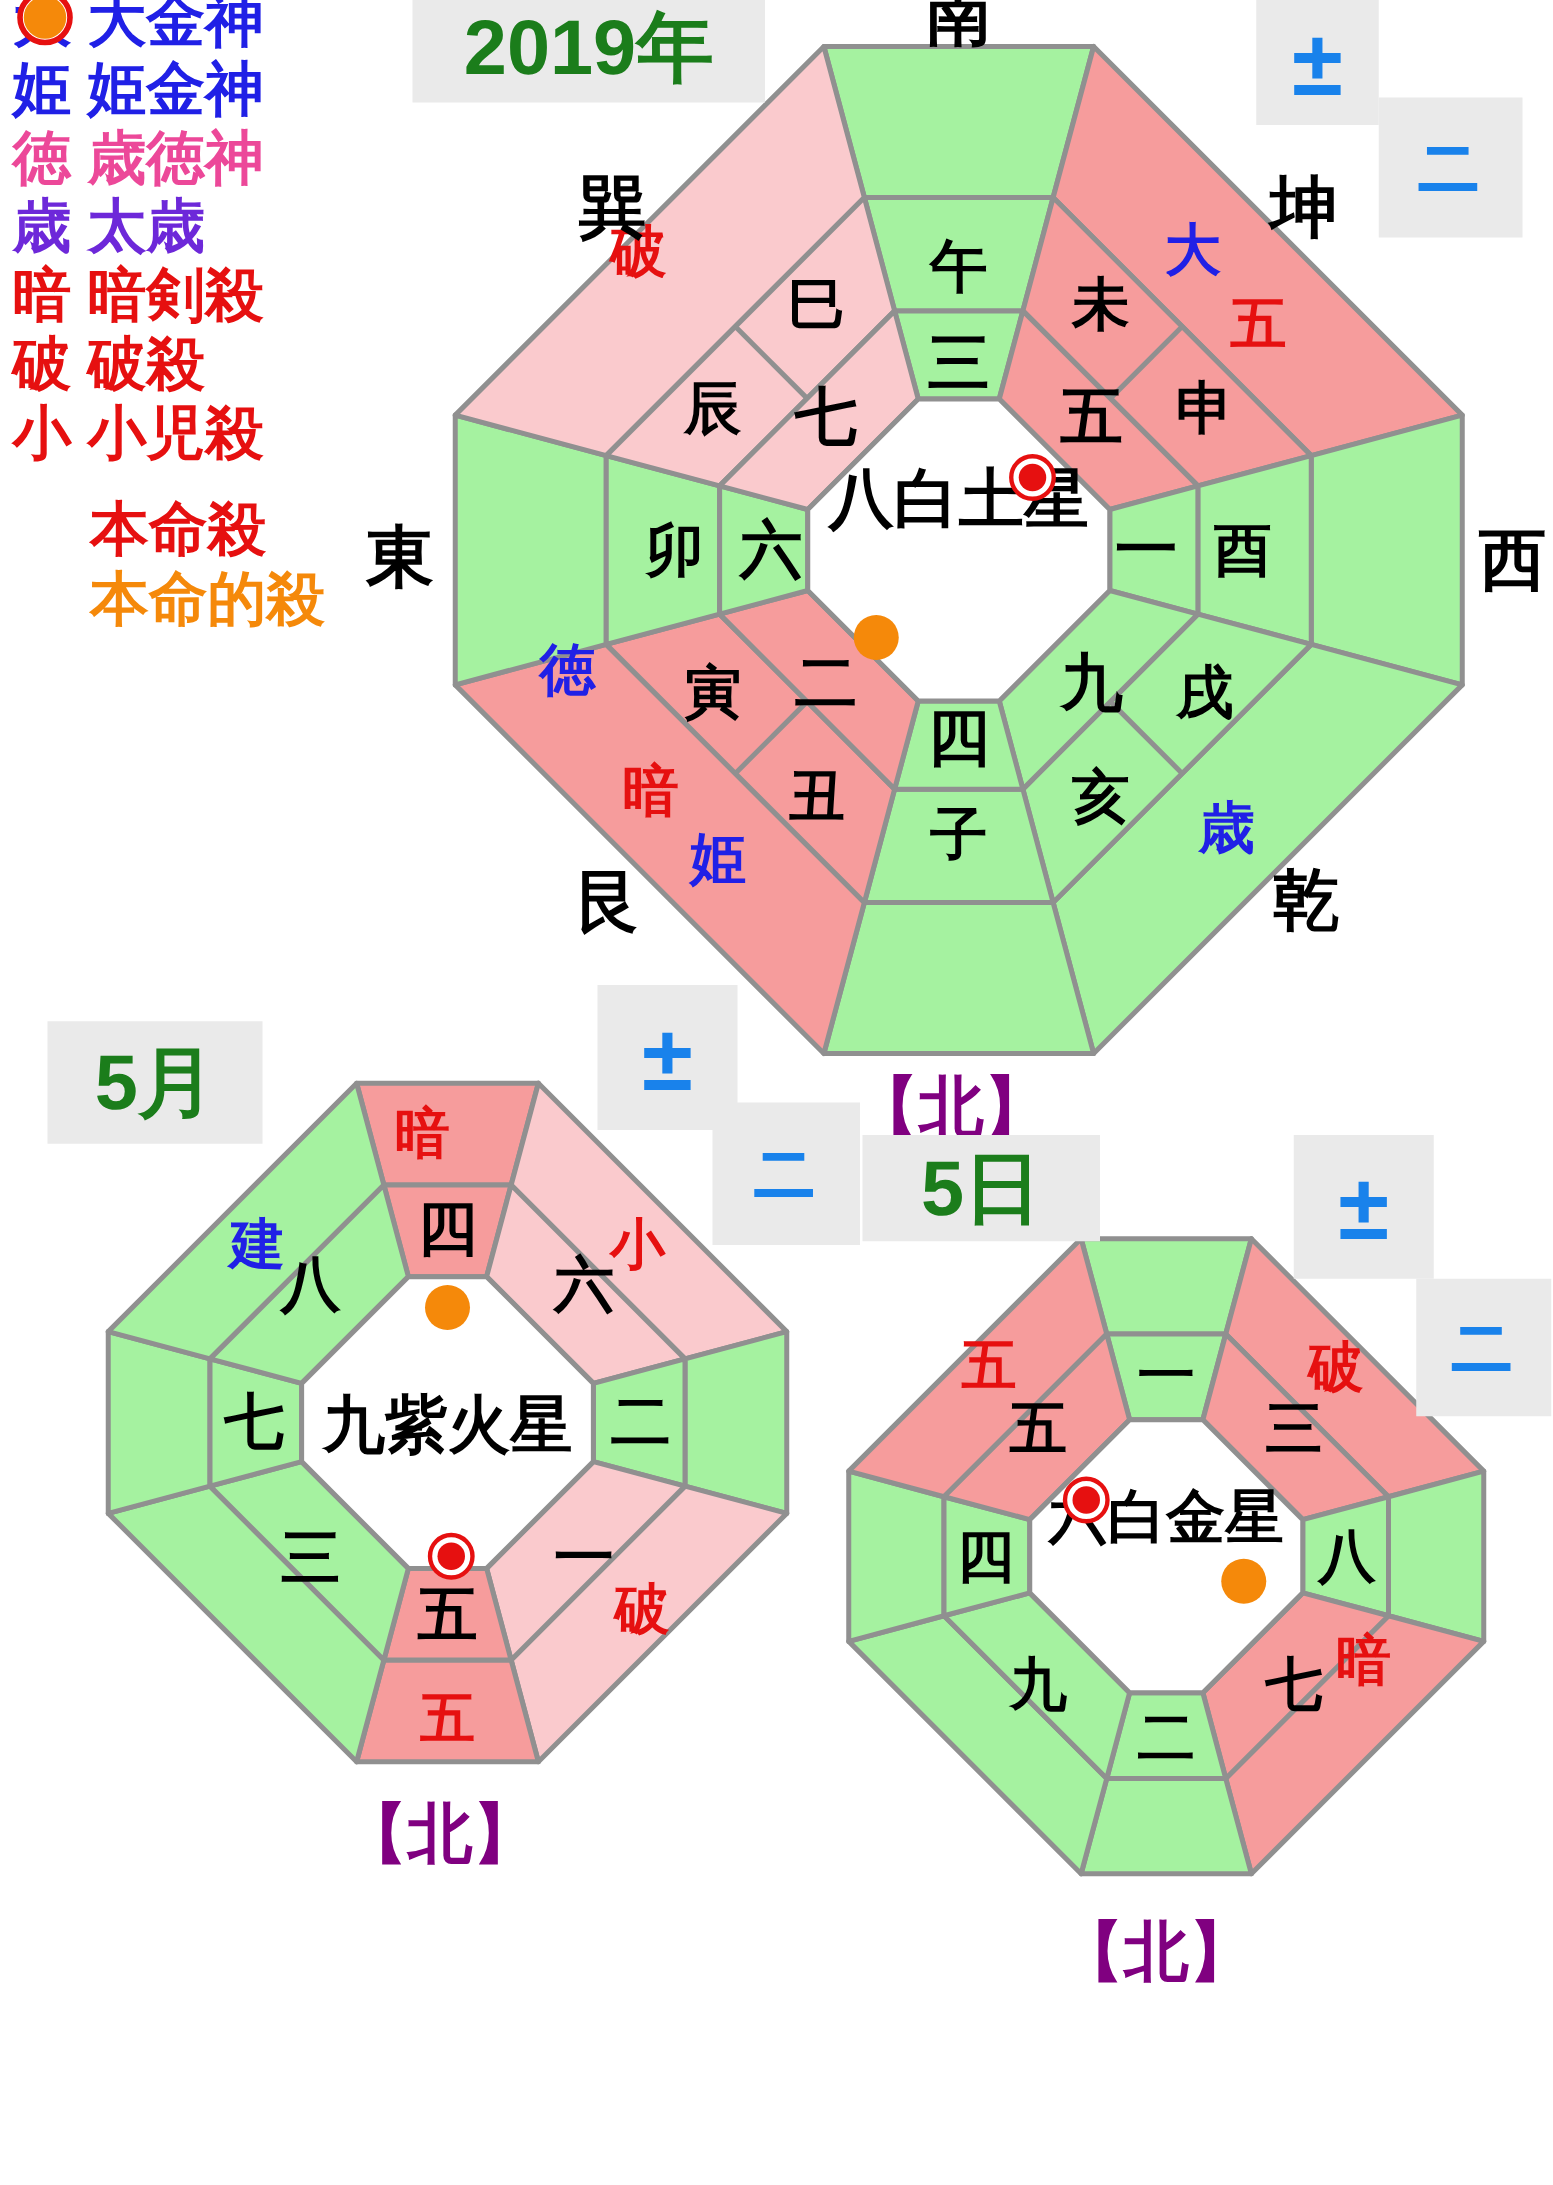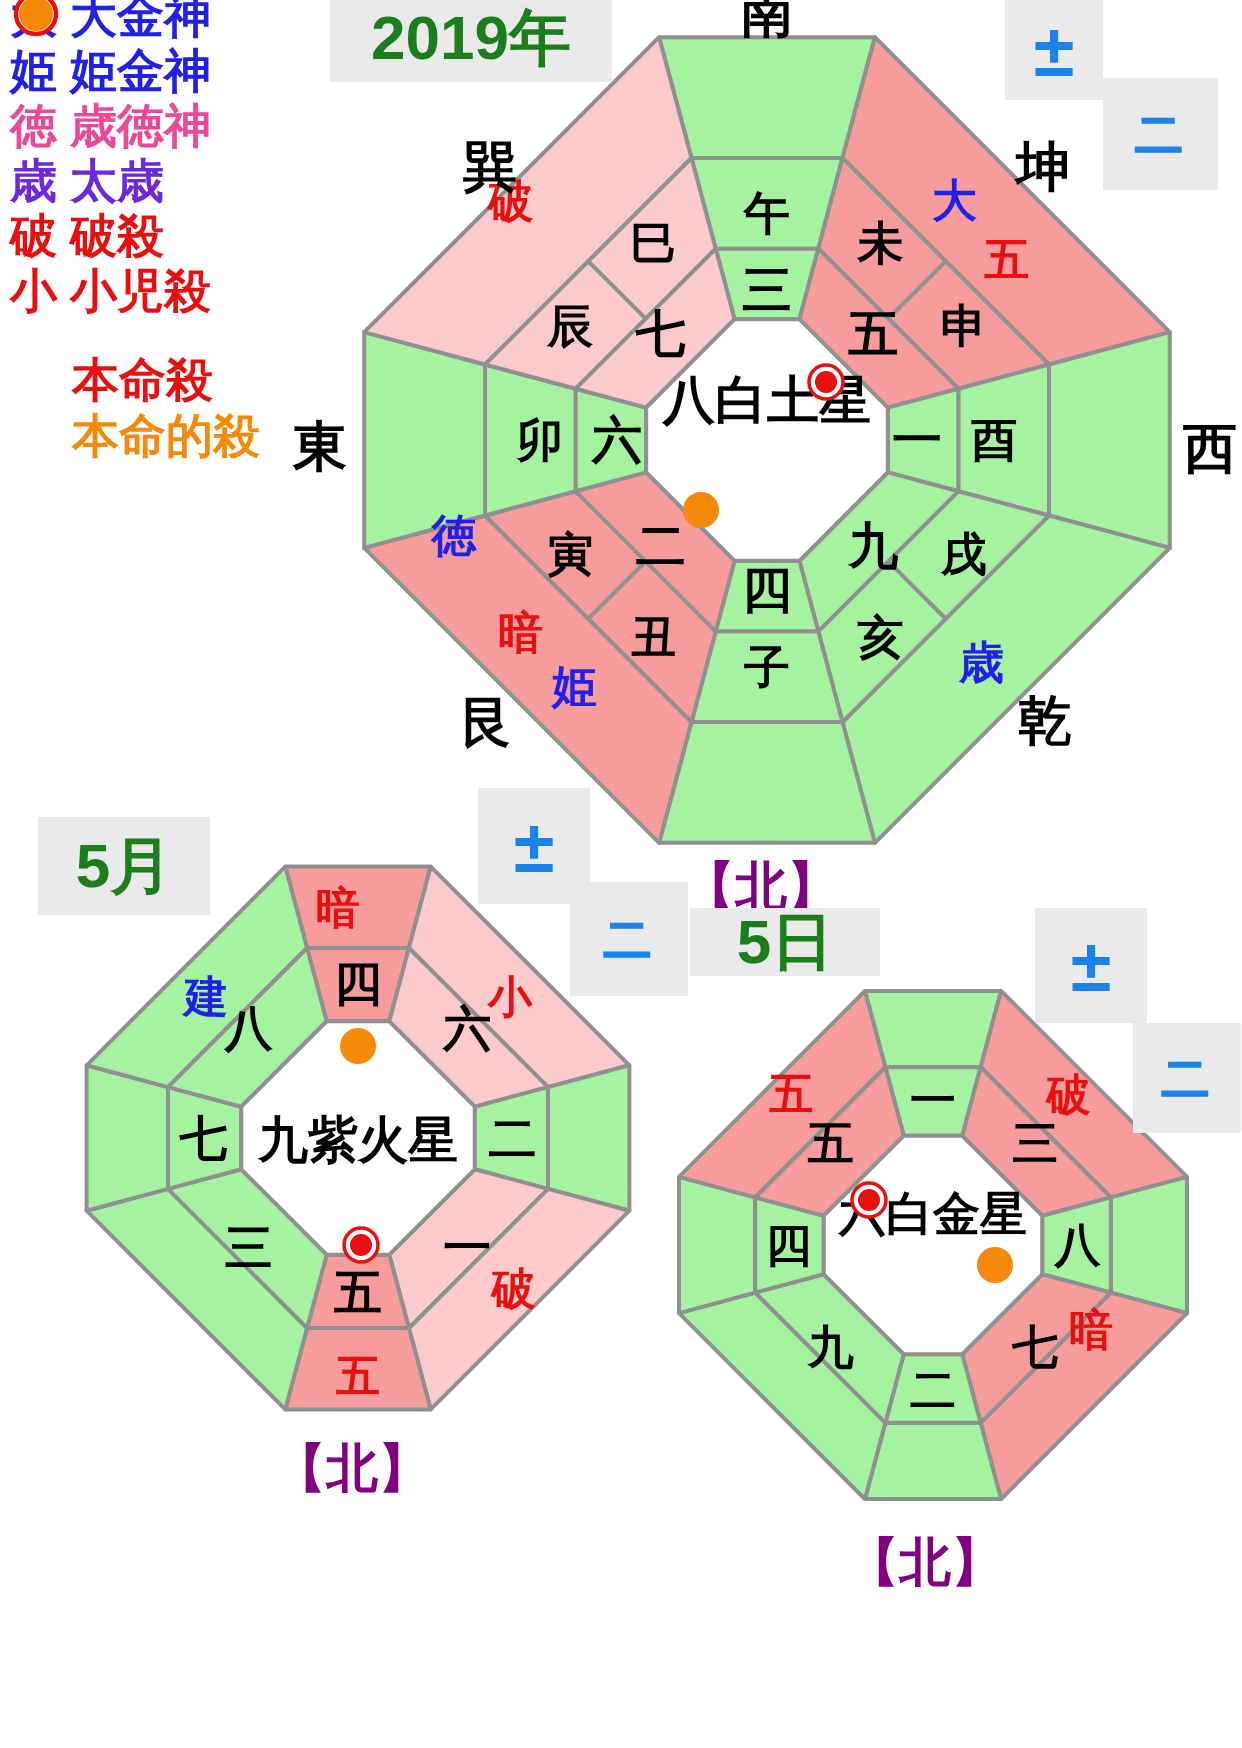"暗 暗剣殺" div.legend-row { html: none -> <div>暗 暗剣殺</div> }
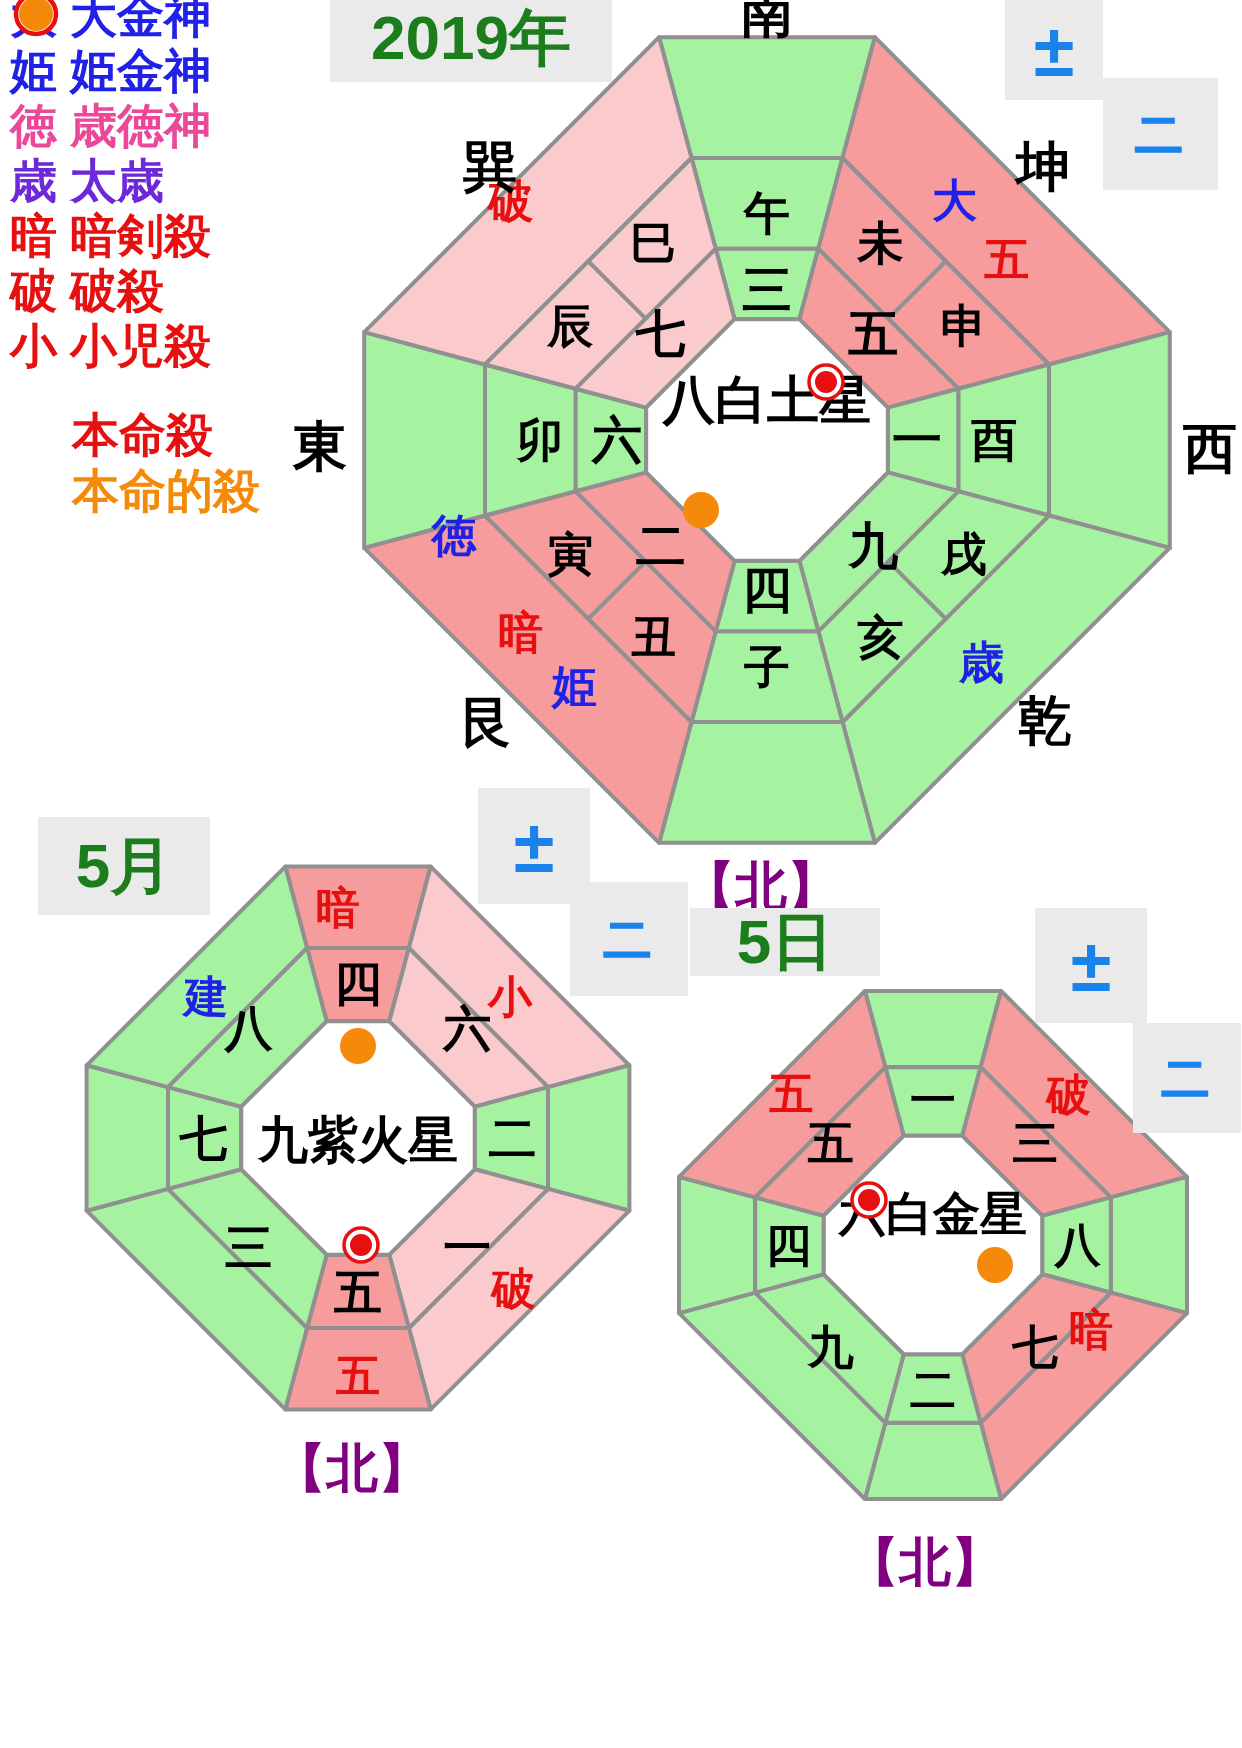"本命殺" div.legend-marker-row { margin-top: 34px -> 22px }
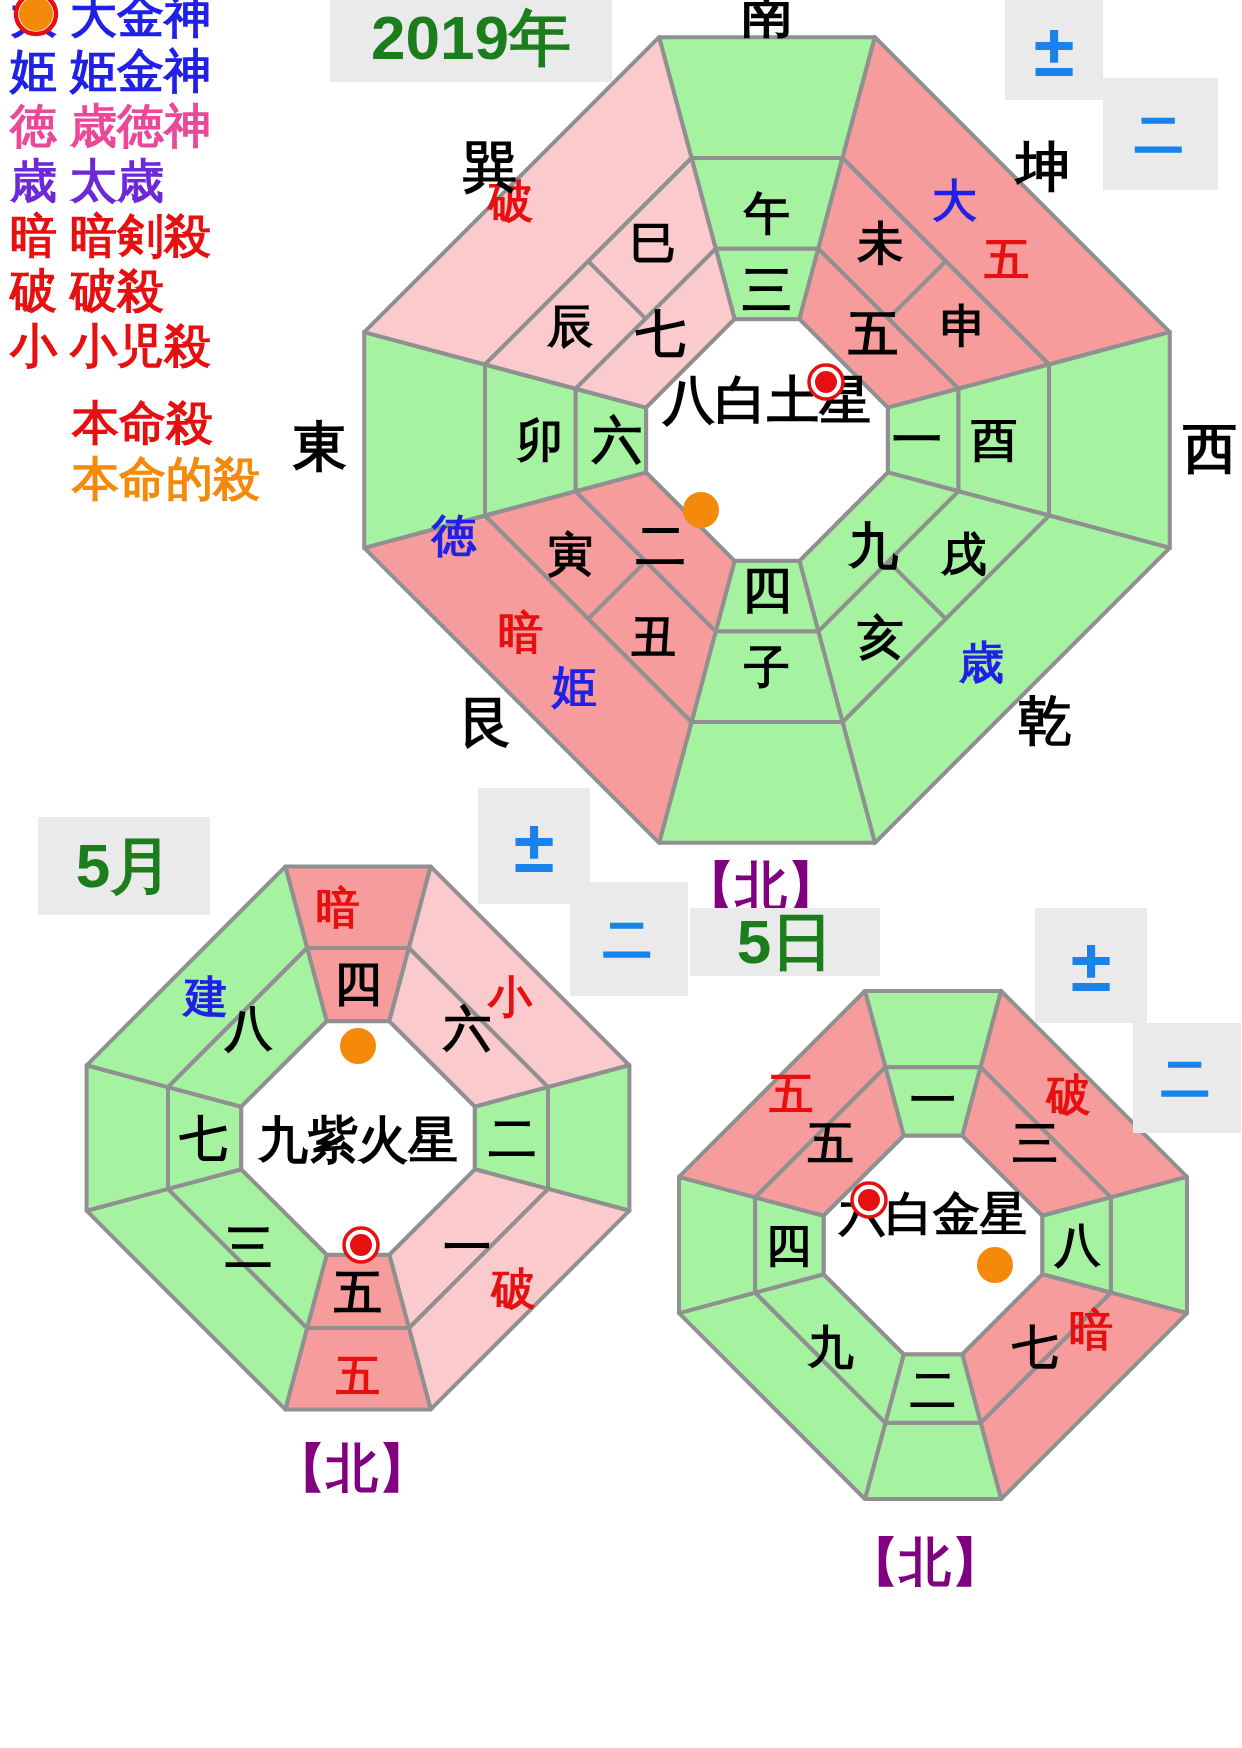"5日" div.chip { height: 68px -> 85px }
